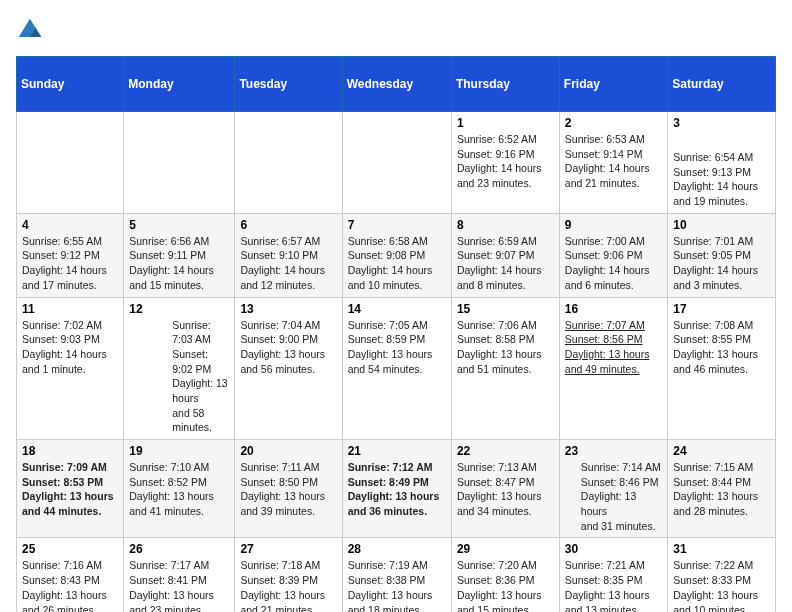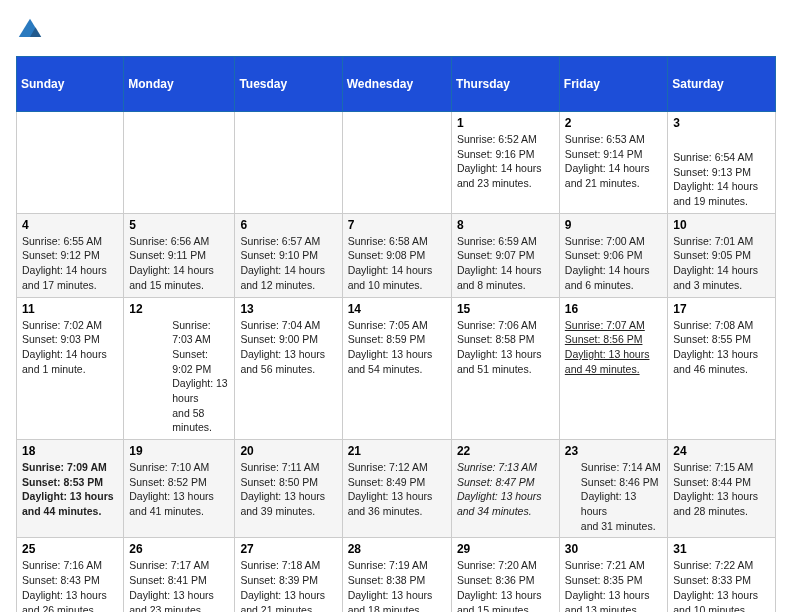"Sunrise: 7:12 AM" div.day-info { font-weight: none -> bold }
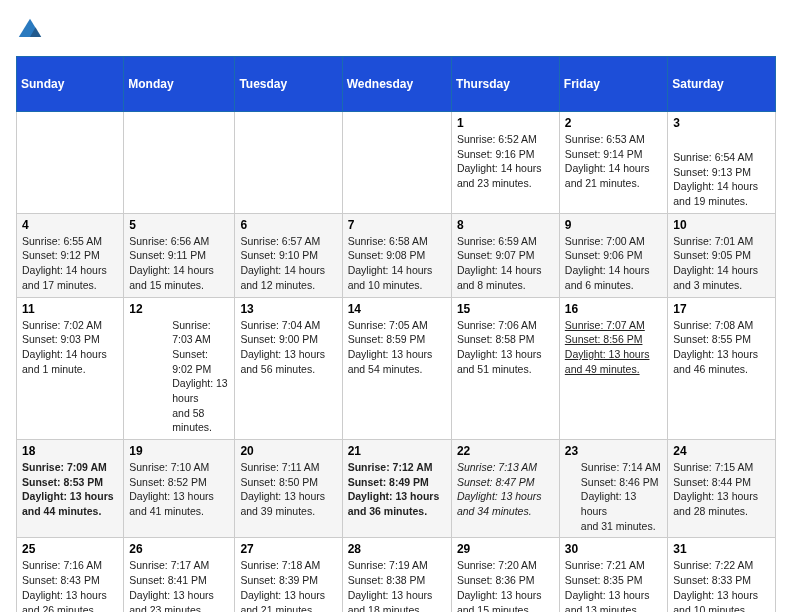"Sunrise: 7:13 AM" div.day-info { font-style: italic -> none }
